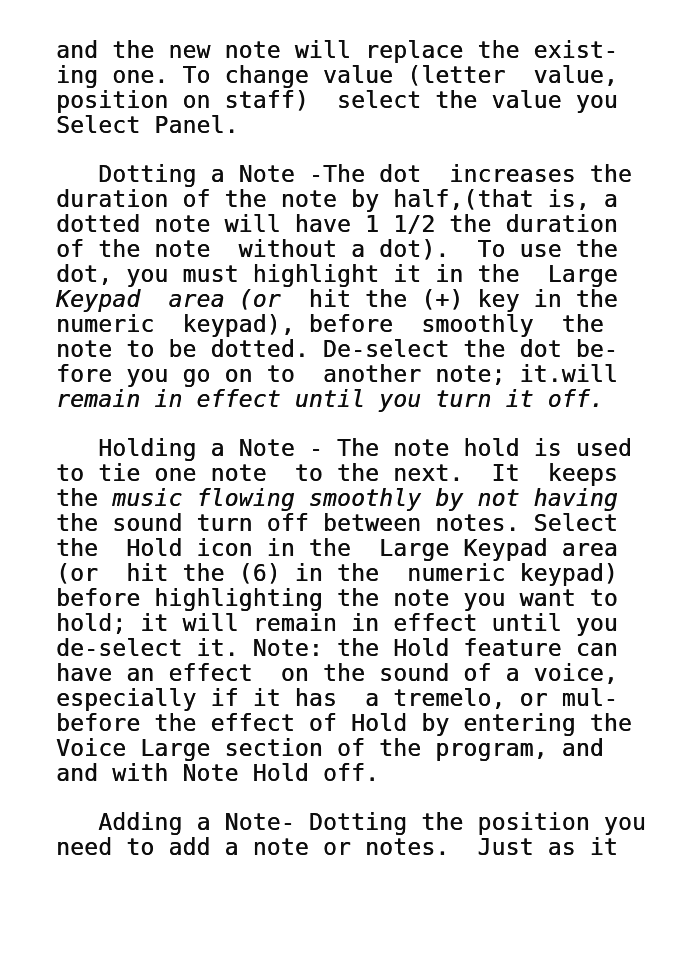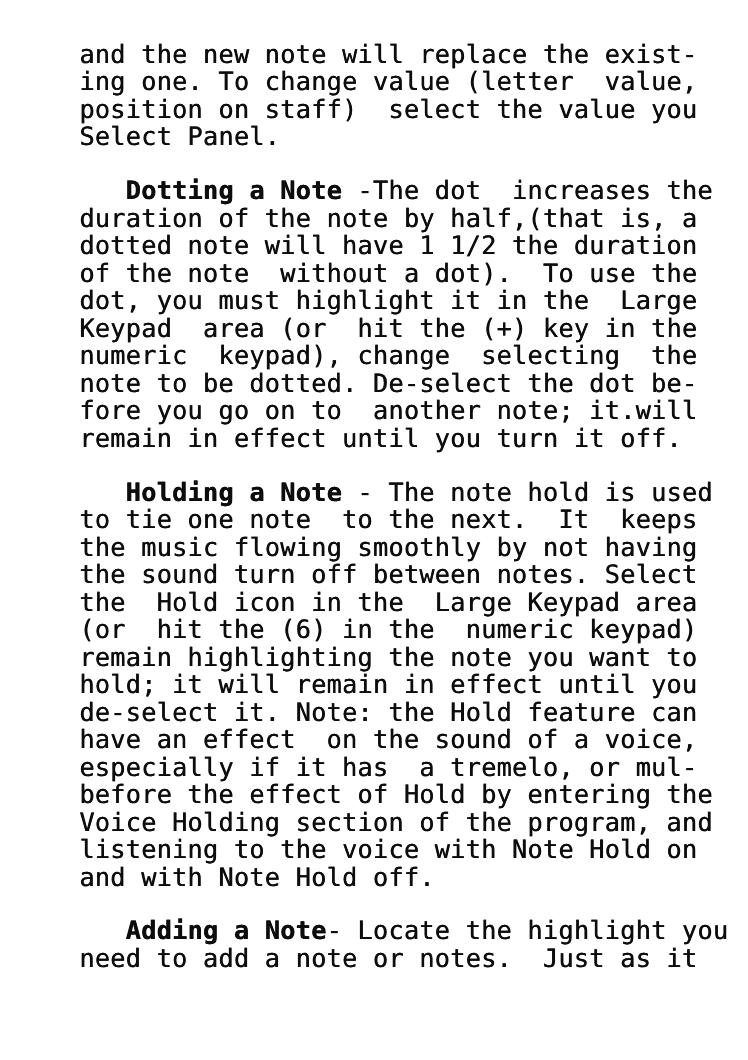"and the new note will" .text-body { left: 72px -> 56px }
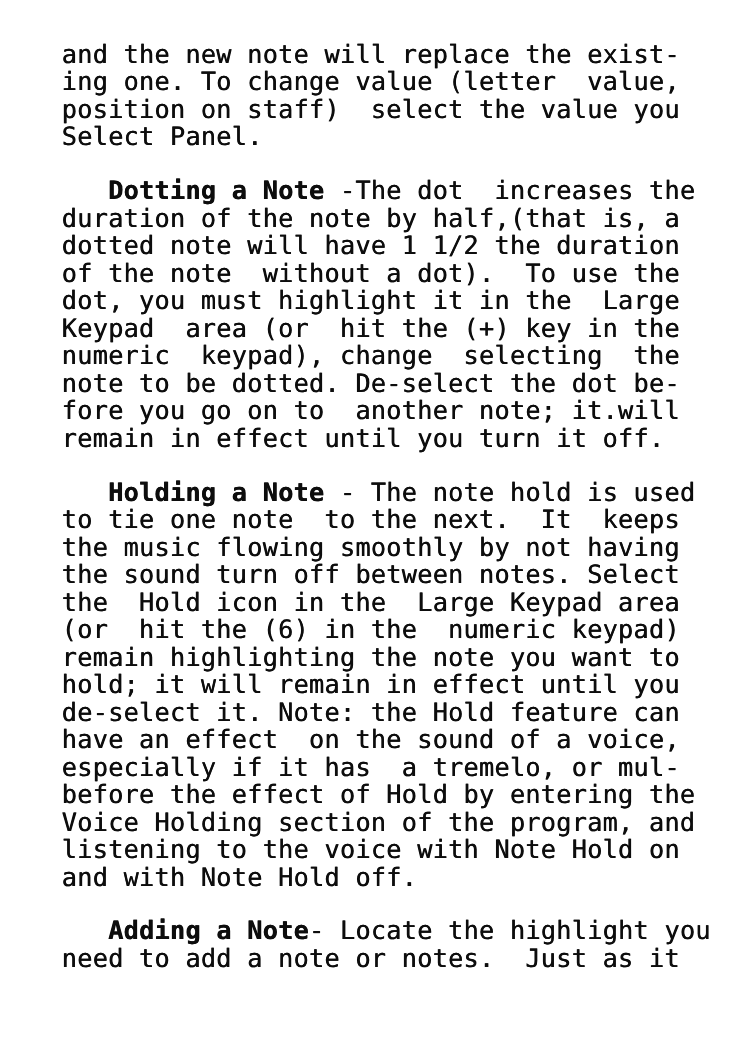"Dotting a Note" .seg-b { font-weight: bold -> normal }
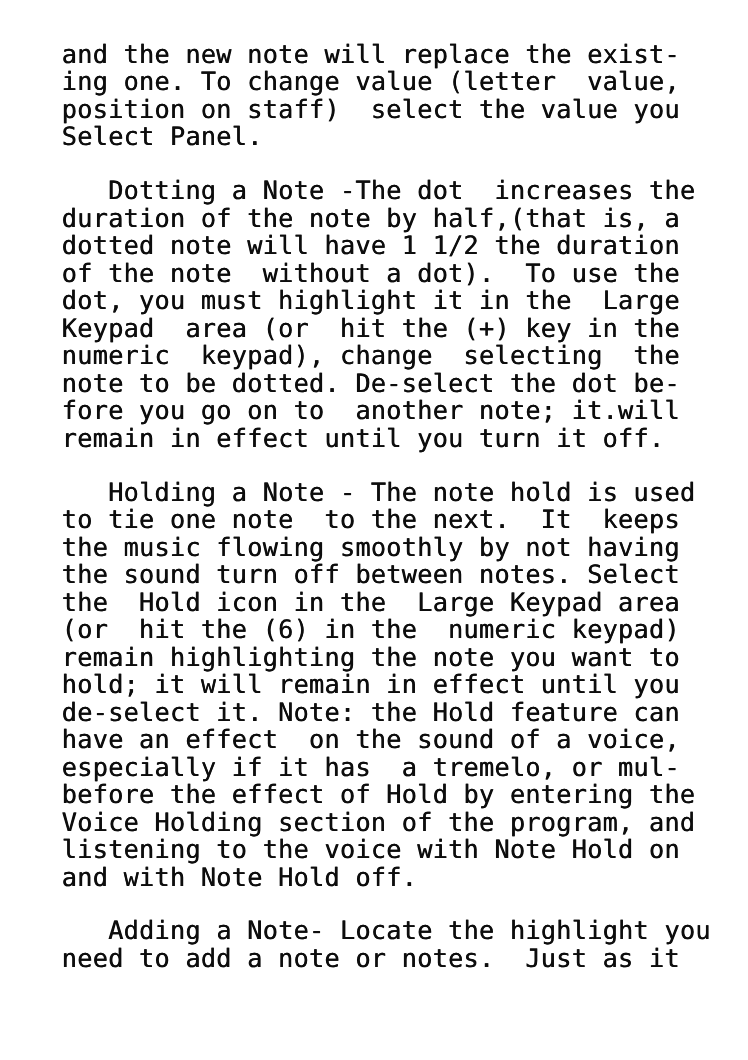"Keypad area (or" .seg-i { font-style: none -> italic }
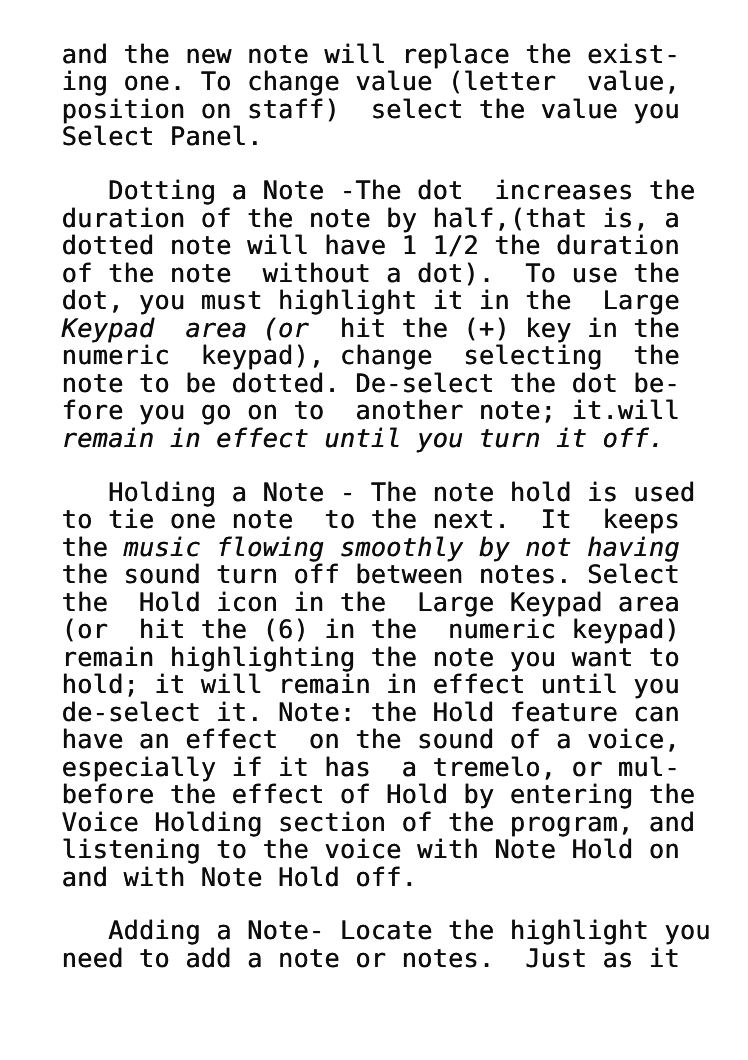"numeric keypad), change selecting the" span { text: change  selecting -> before  smoothly }
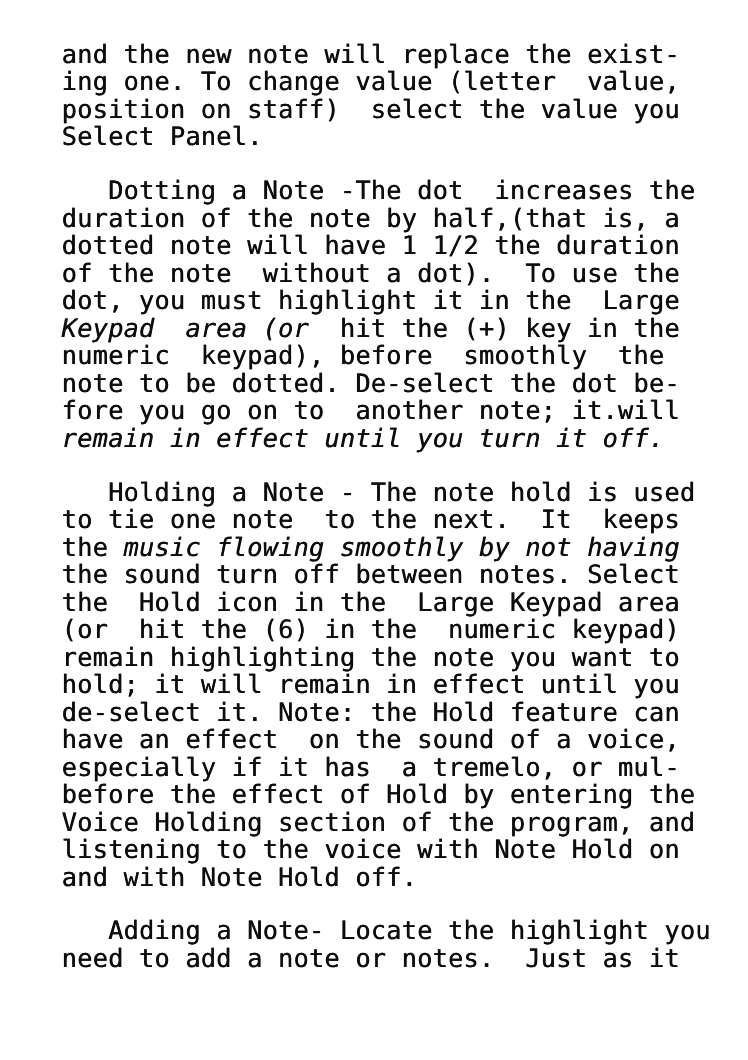"remain highlighting the note you" span { text: remain -> before }
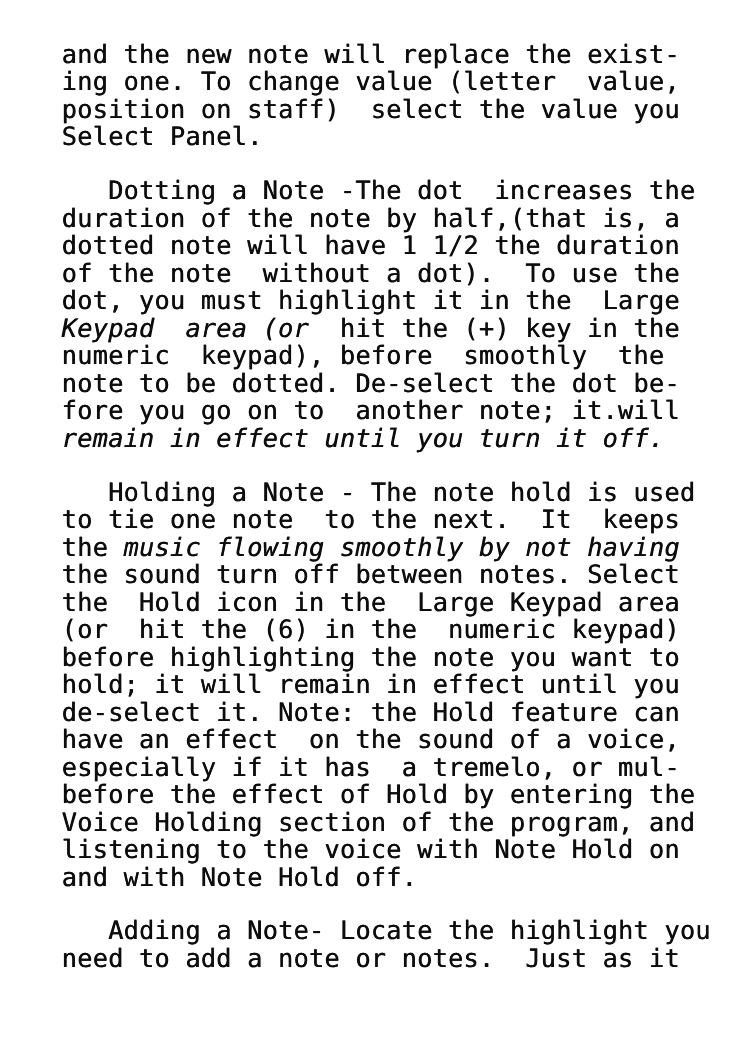"Voice Holding section of the" span { text: Holding -> Large }
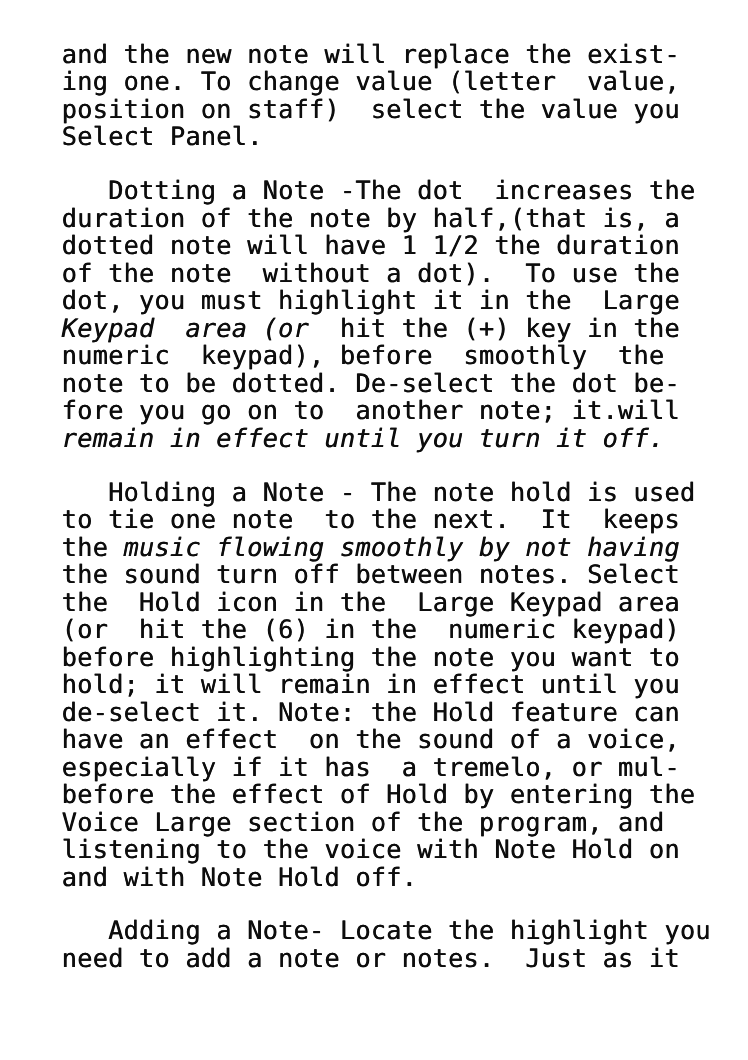"listening to the voice with" div.line { html: <div><span>listening to the voice with Note Hold on</span></div> -> none }
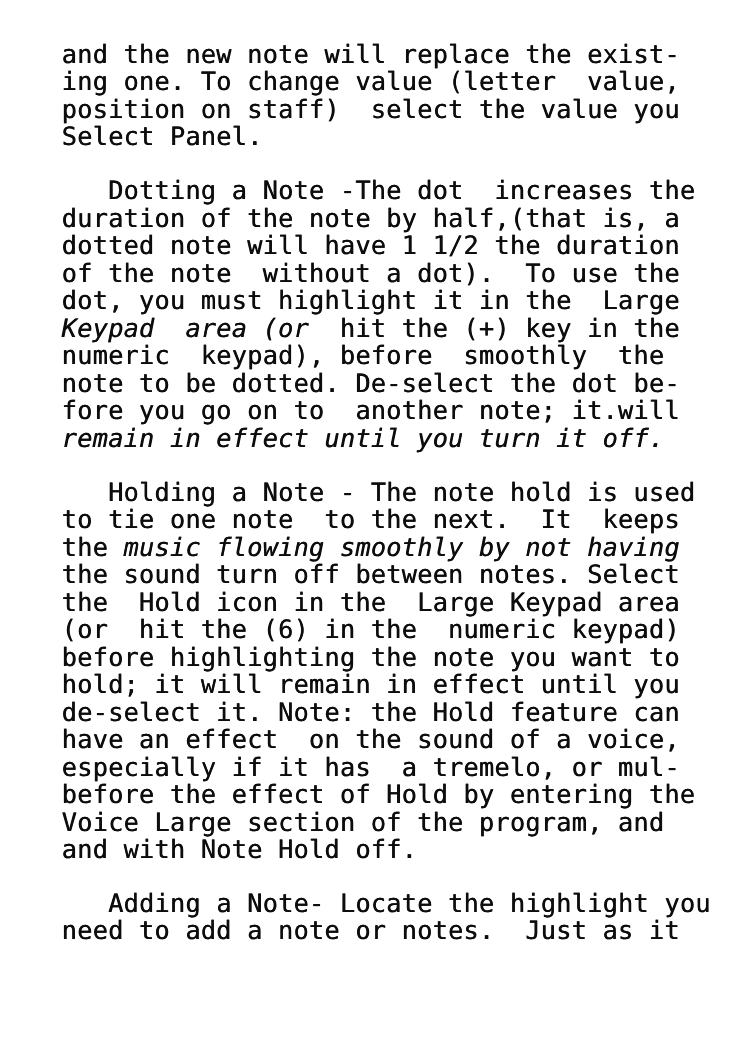"- Locate the highlight you" span { text: Locate the highlight -> Dotting the position }
